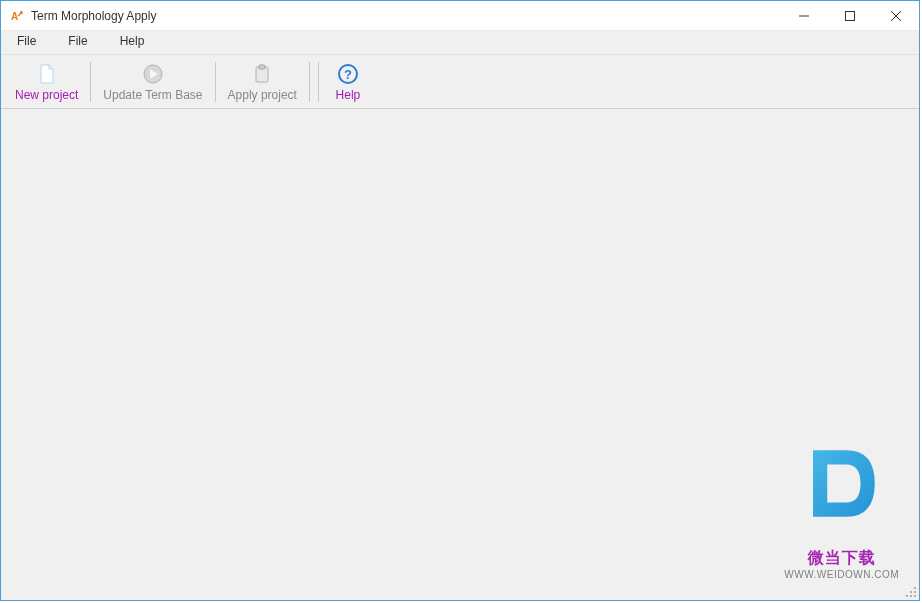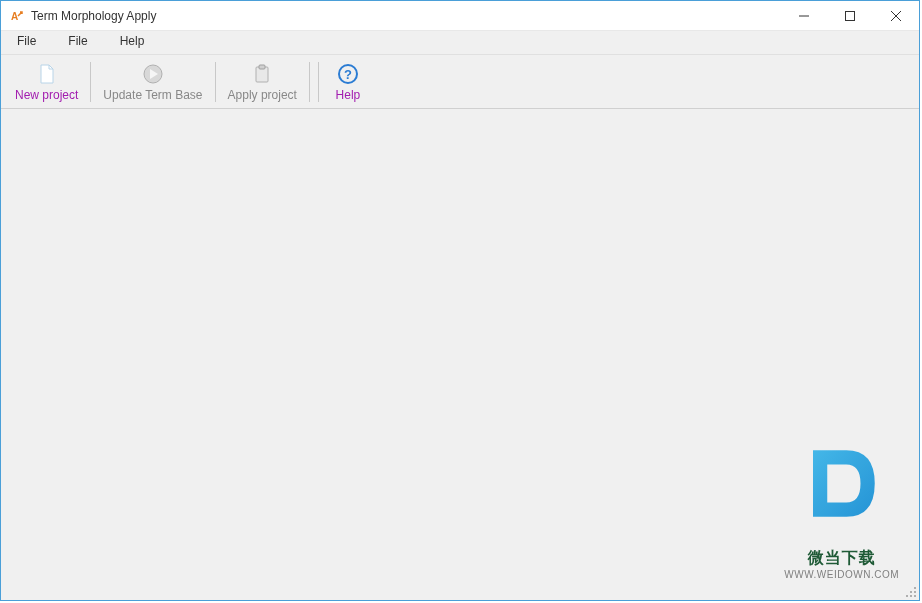"微当下载" .watermark-text1 { color: #14532d -> #a21caf }
